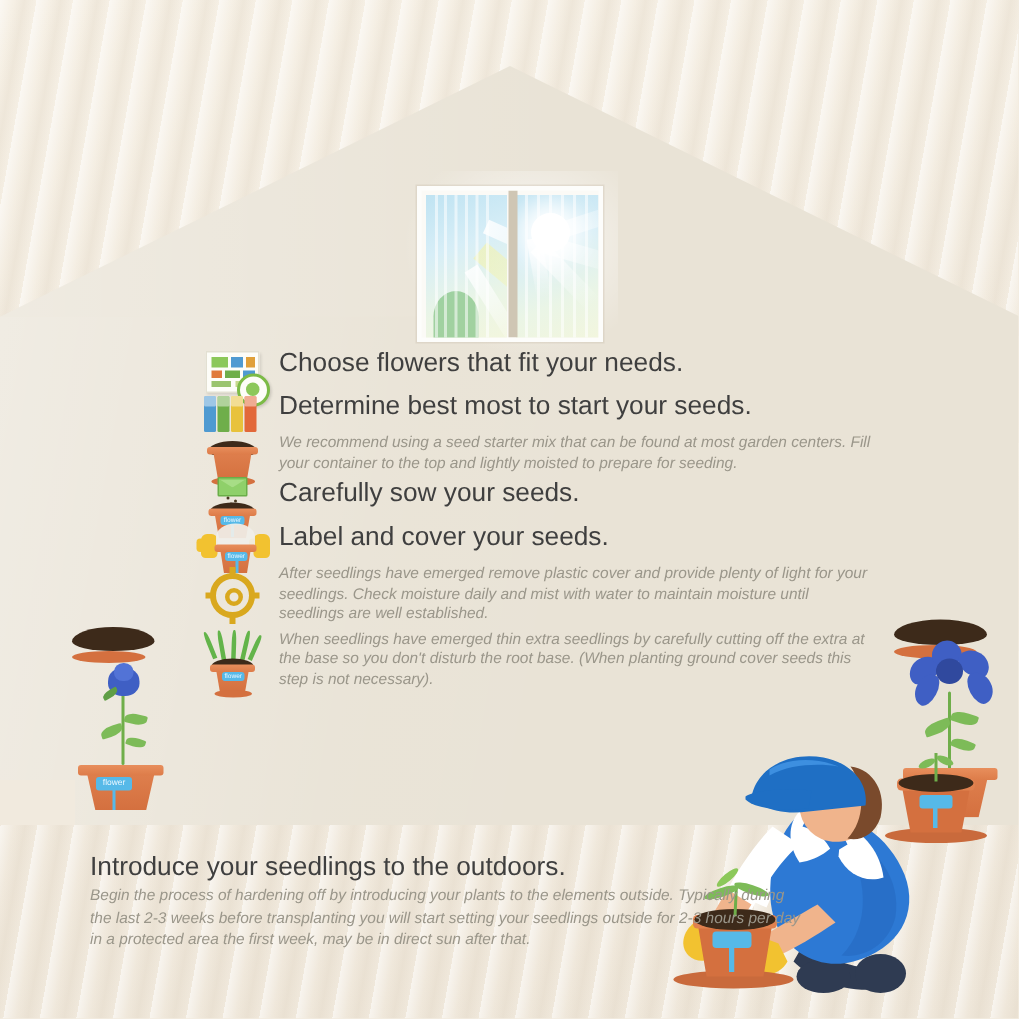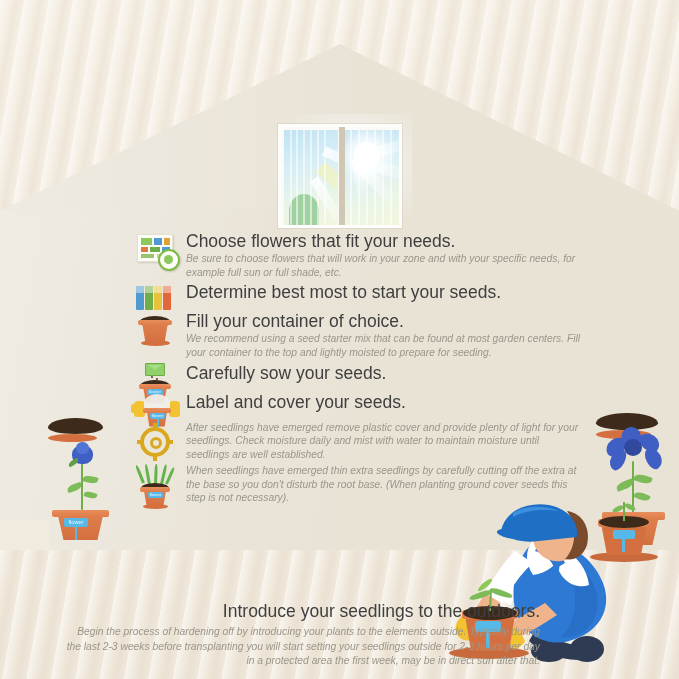"Be sure to choose flowers" p { html: <p>Be sure to choose flowers that will work in your zone and with your specific needs, for example full sun or full shade, etc.</p> -> none }
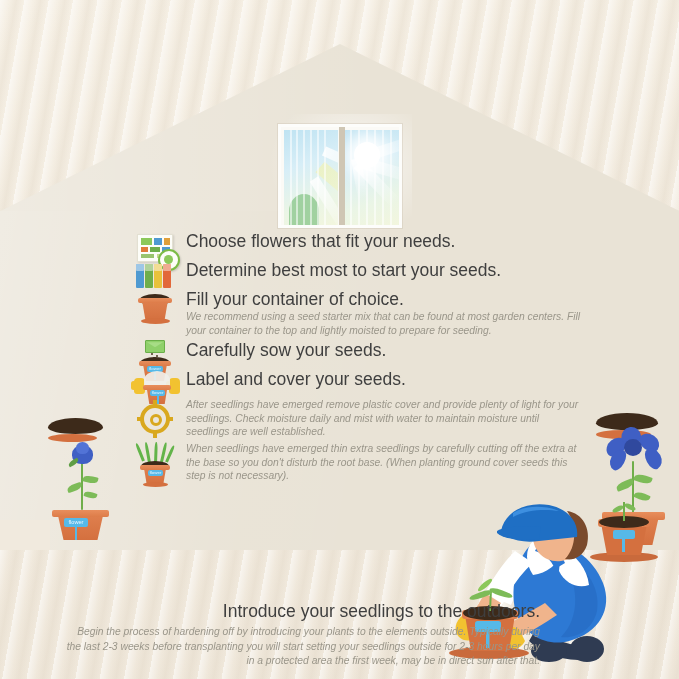"Fill your container of choice." h3 { html: <h3>Fill your container of choice.</h3> -> none }
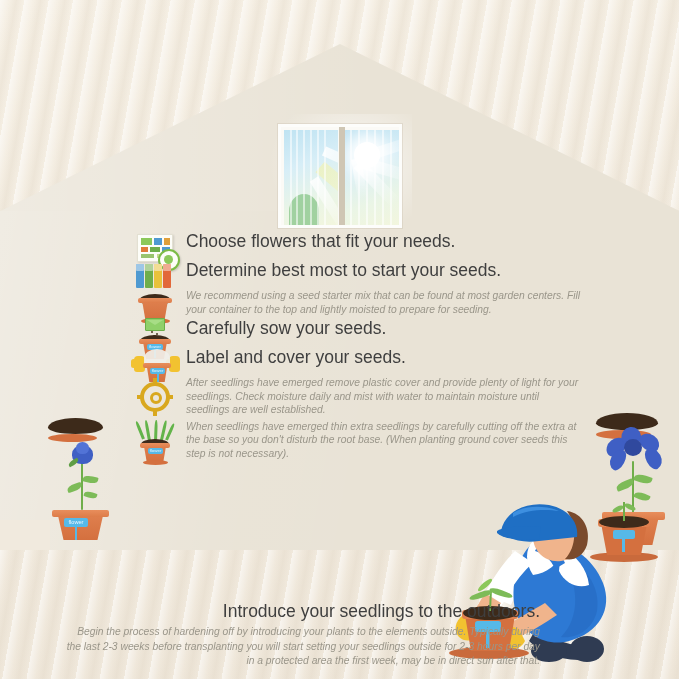"Introduce your seedlings to the" .footer { text-align: right -> left; top: 601px -> 567px }
